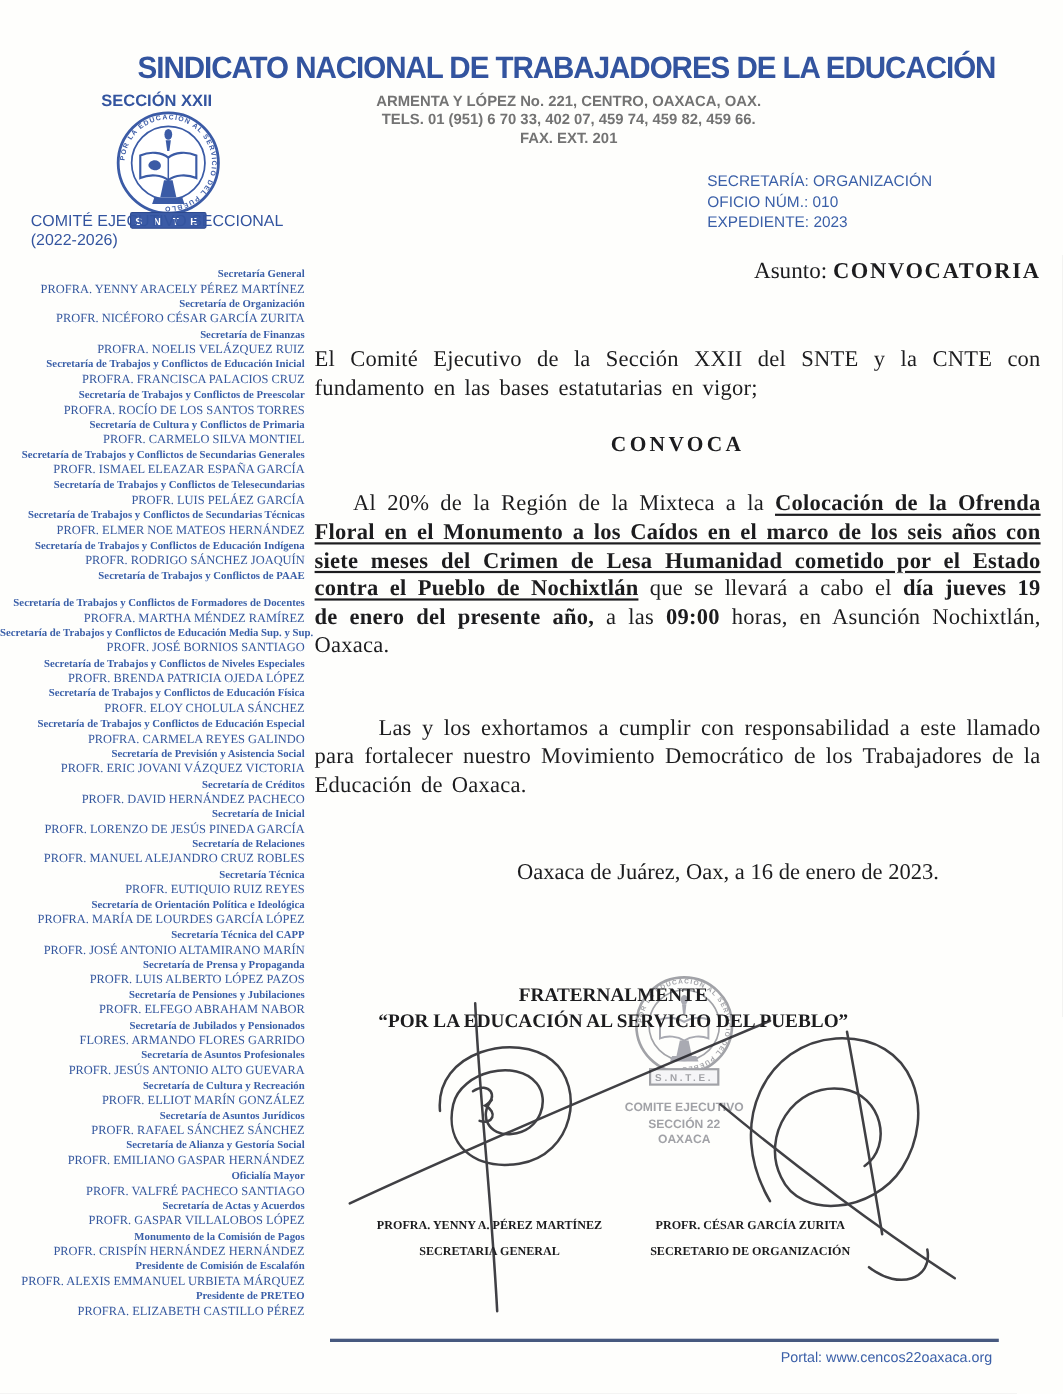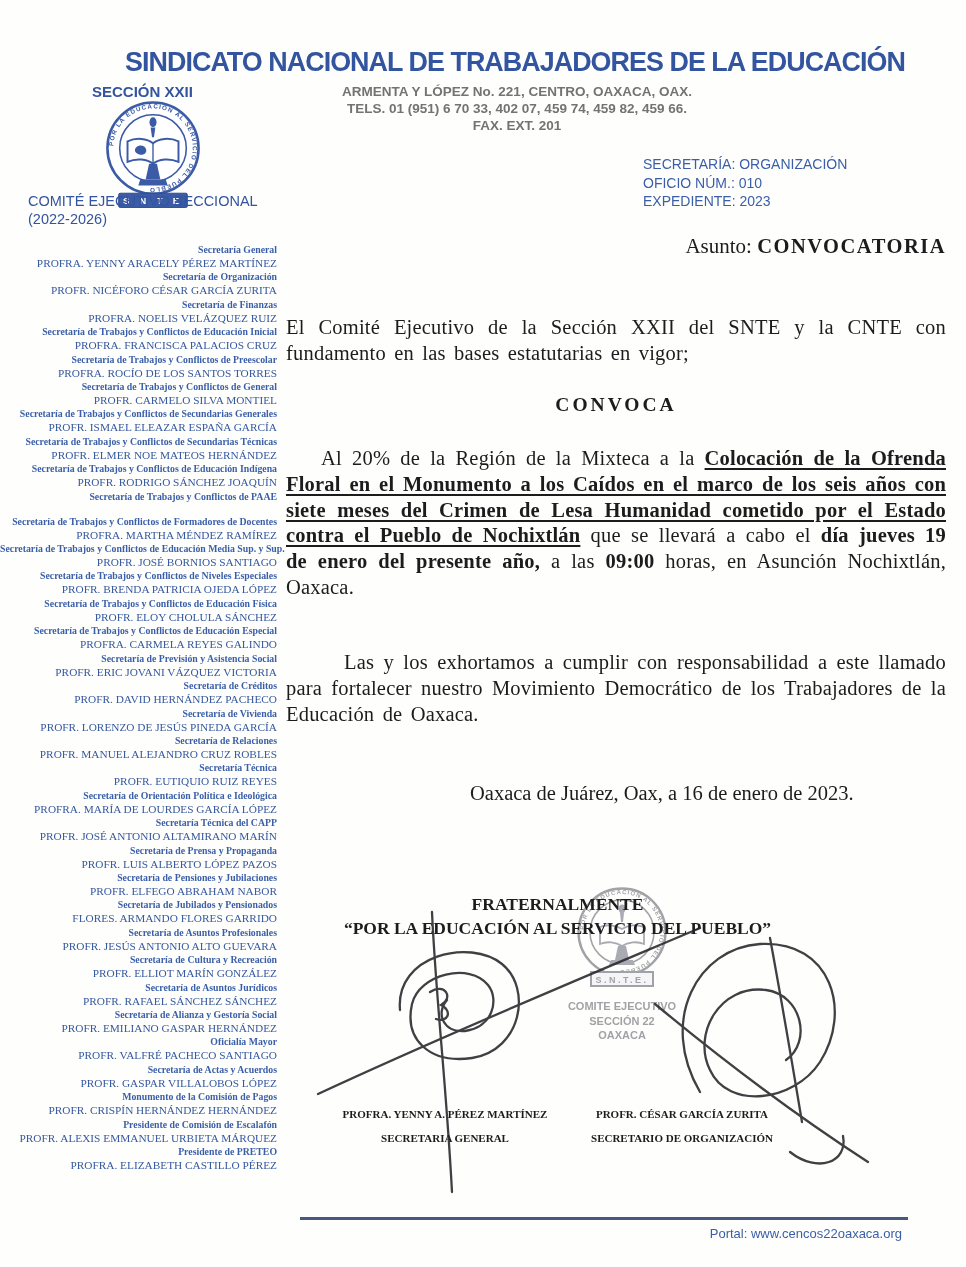"Secretaría de Trabajos y Conflictos de General" div.sb-title { text: Trabajos y Conflictos de General -> Cultura y Conflictos de Primaria }
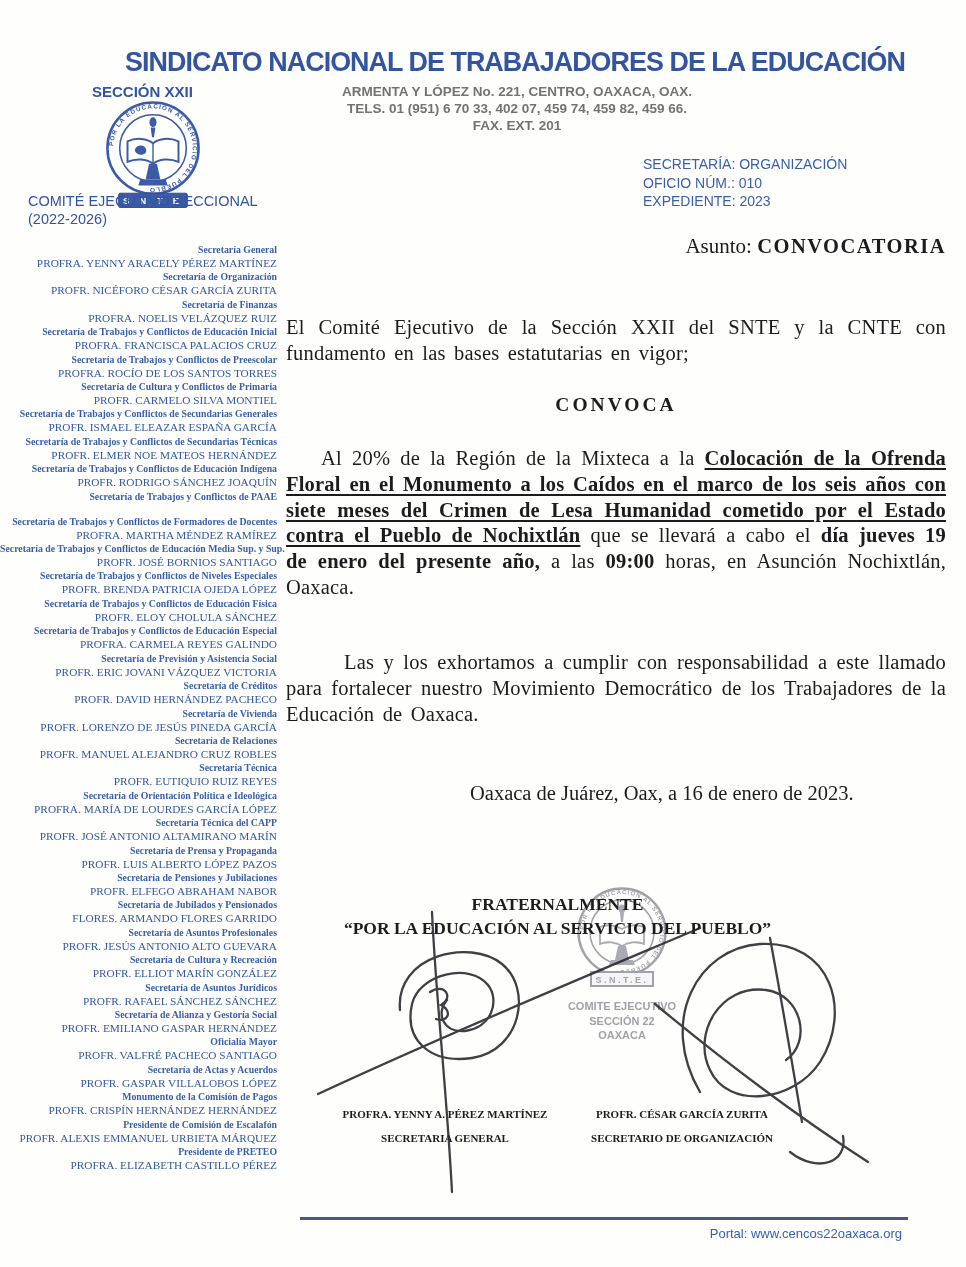"Secretaría de Trabajos y Conflictos de Telesecundarias" div.sb-item { html: none -> <div> <div>Secretaría de Trabajos y Conflictos de Telesecundarias</div> <div>PROFR. LUIS PELÁEZ GARCÍA</div> </div> }
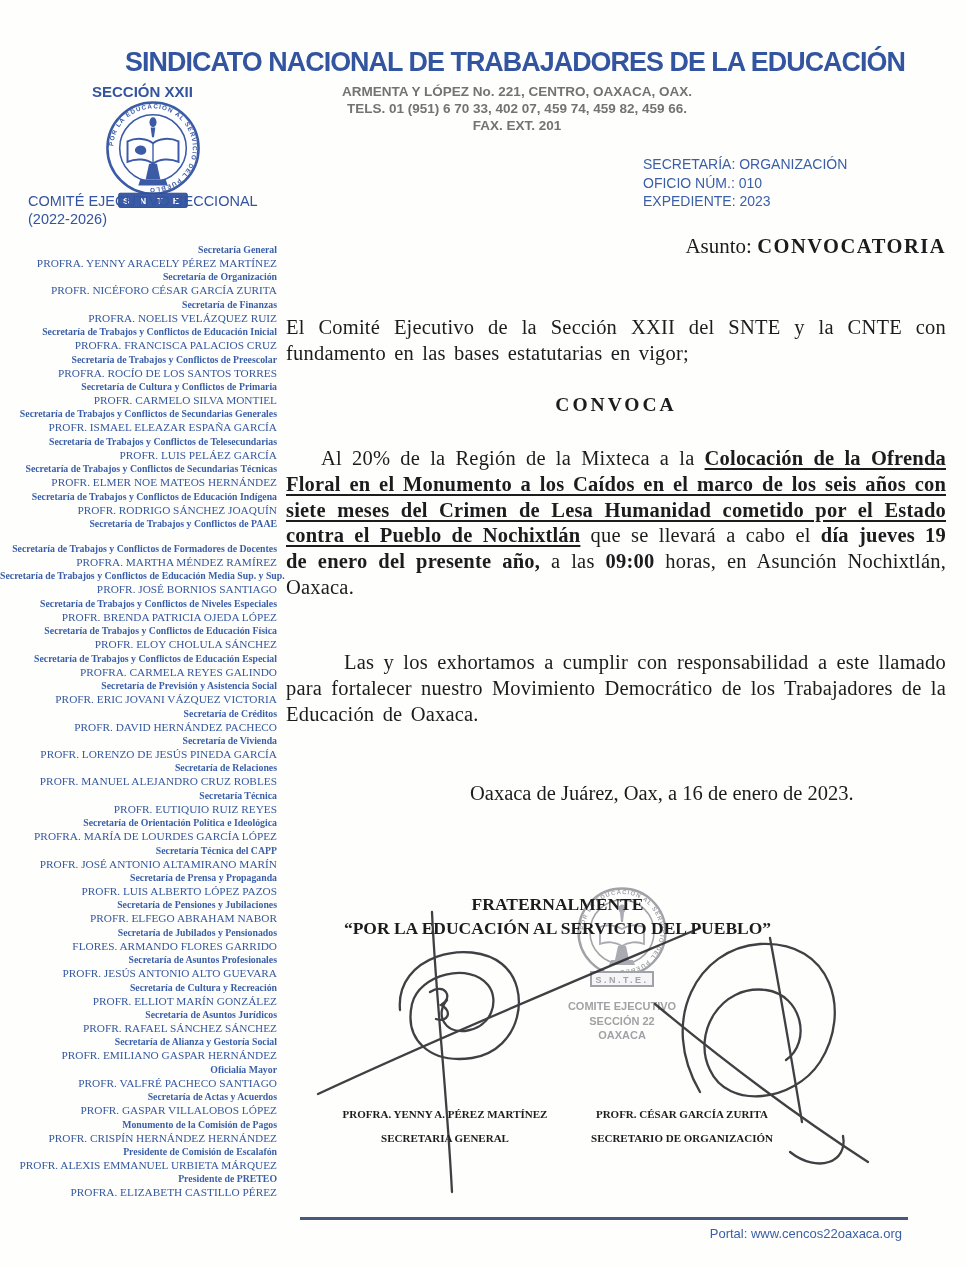"Secretaría de Vivienda" div.sb-title { text: Vivienda -> Inicial }
